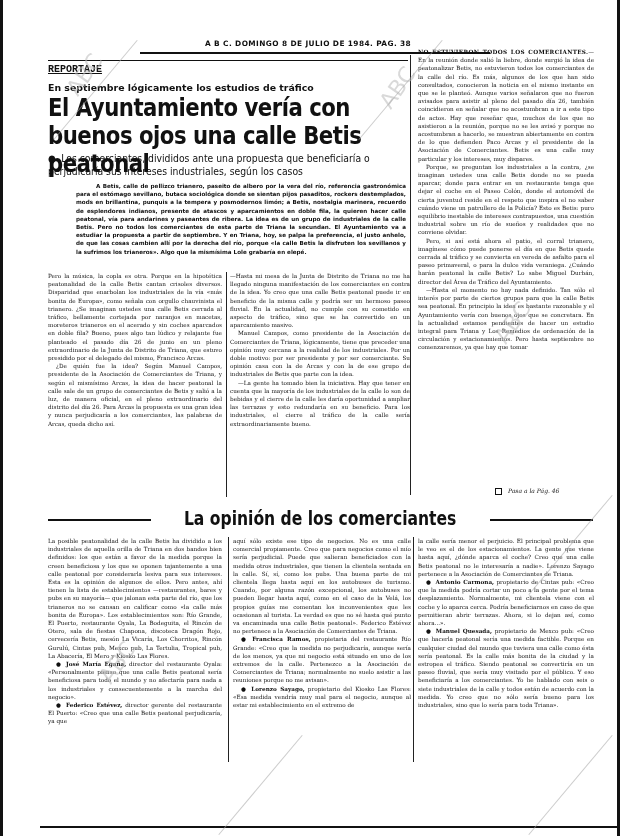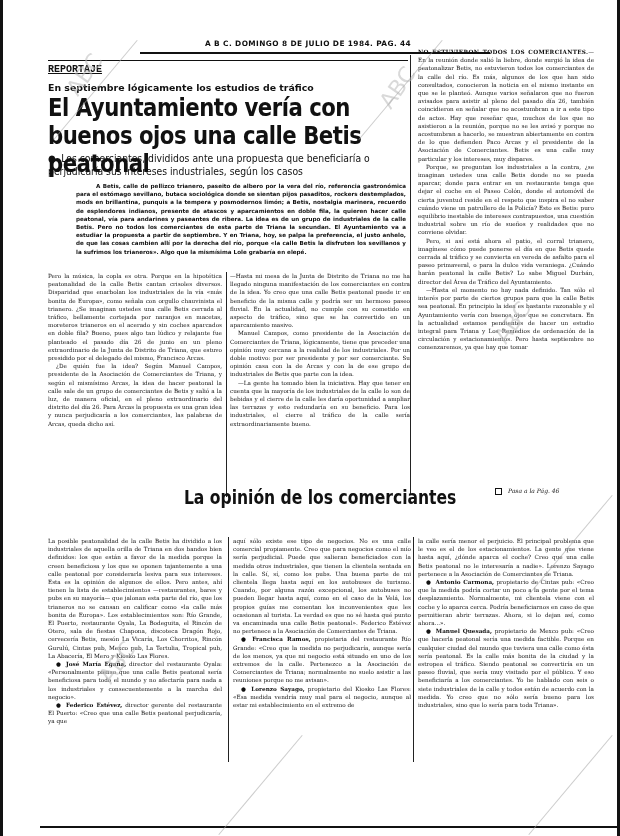"A B C. DOMINGO 8" div.folio { text: 44 -> 38 }
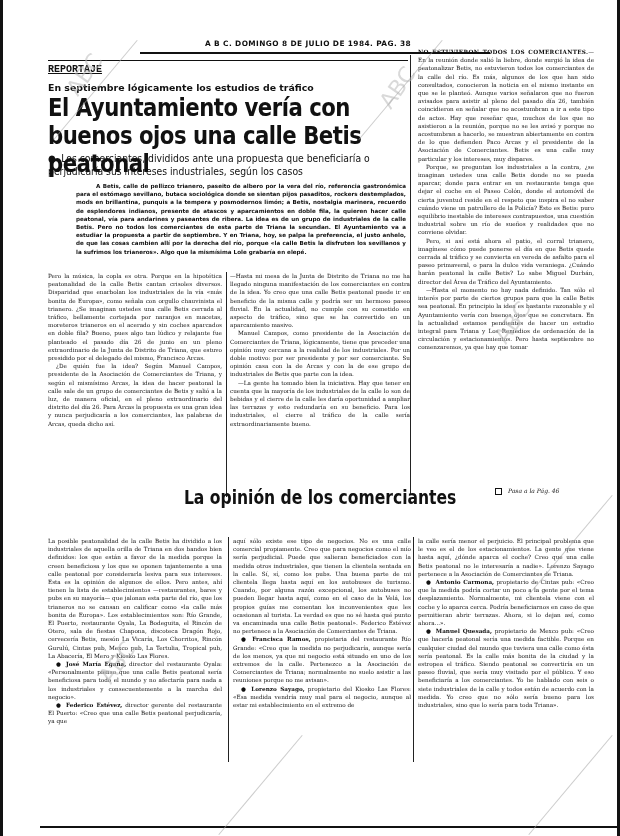"La opinión de los comerciantes" .sub-band { flex-direction: column -> none; top: 482px -> 505px }
